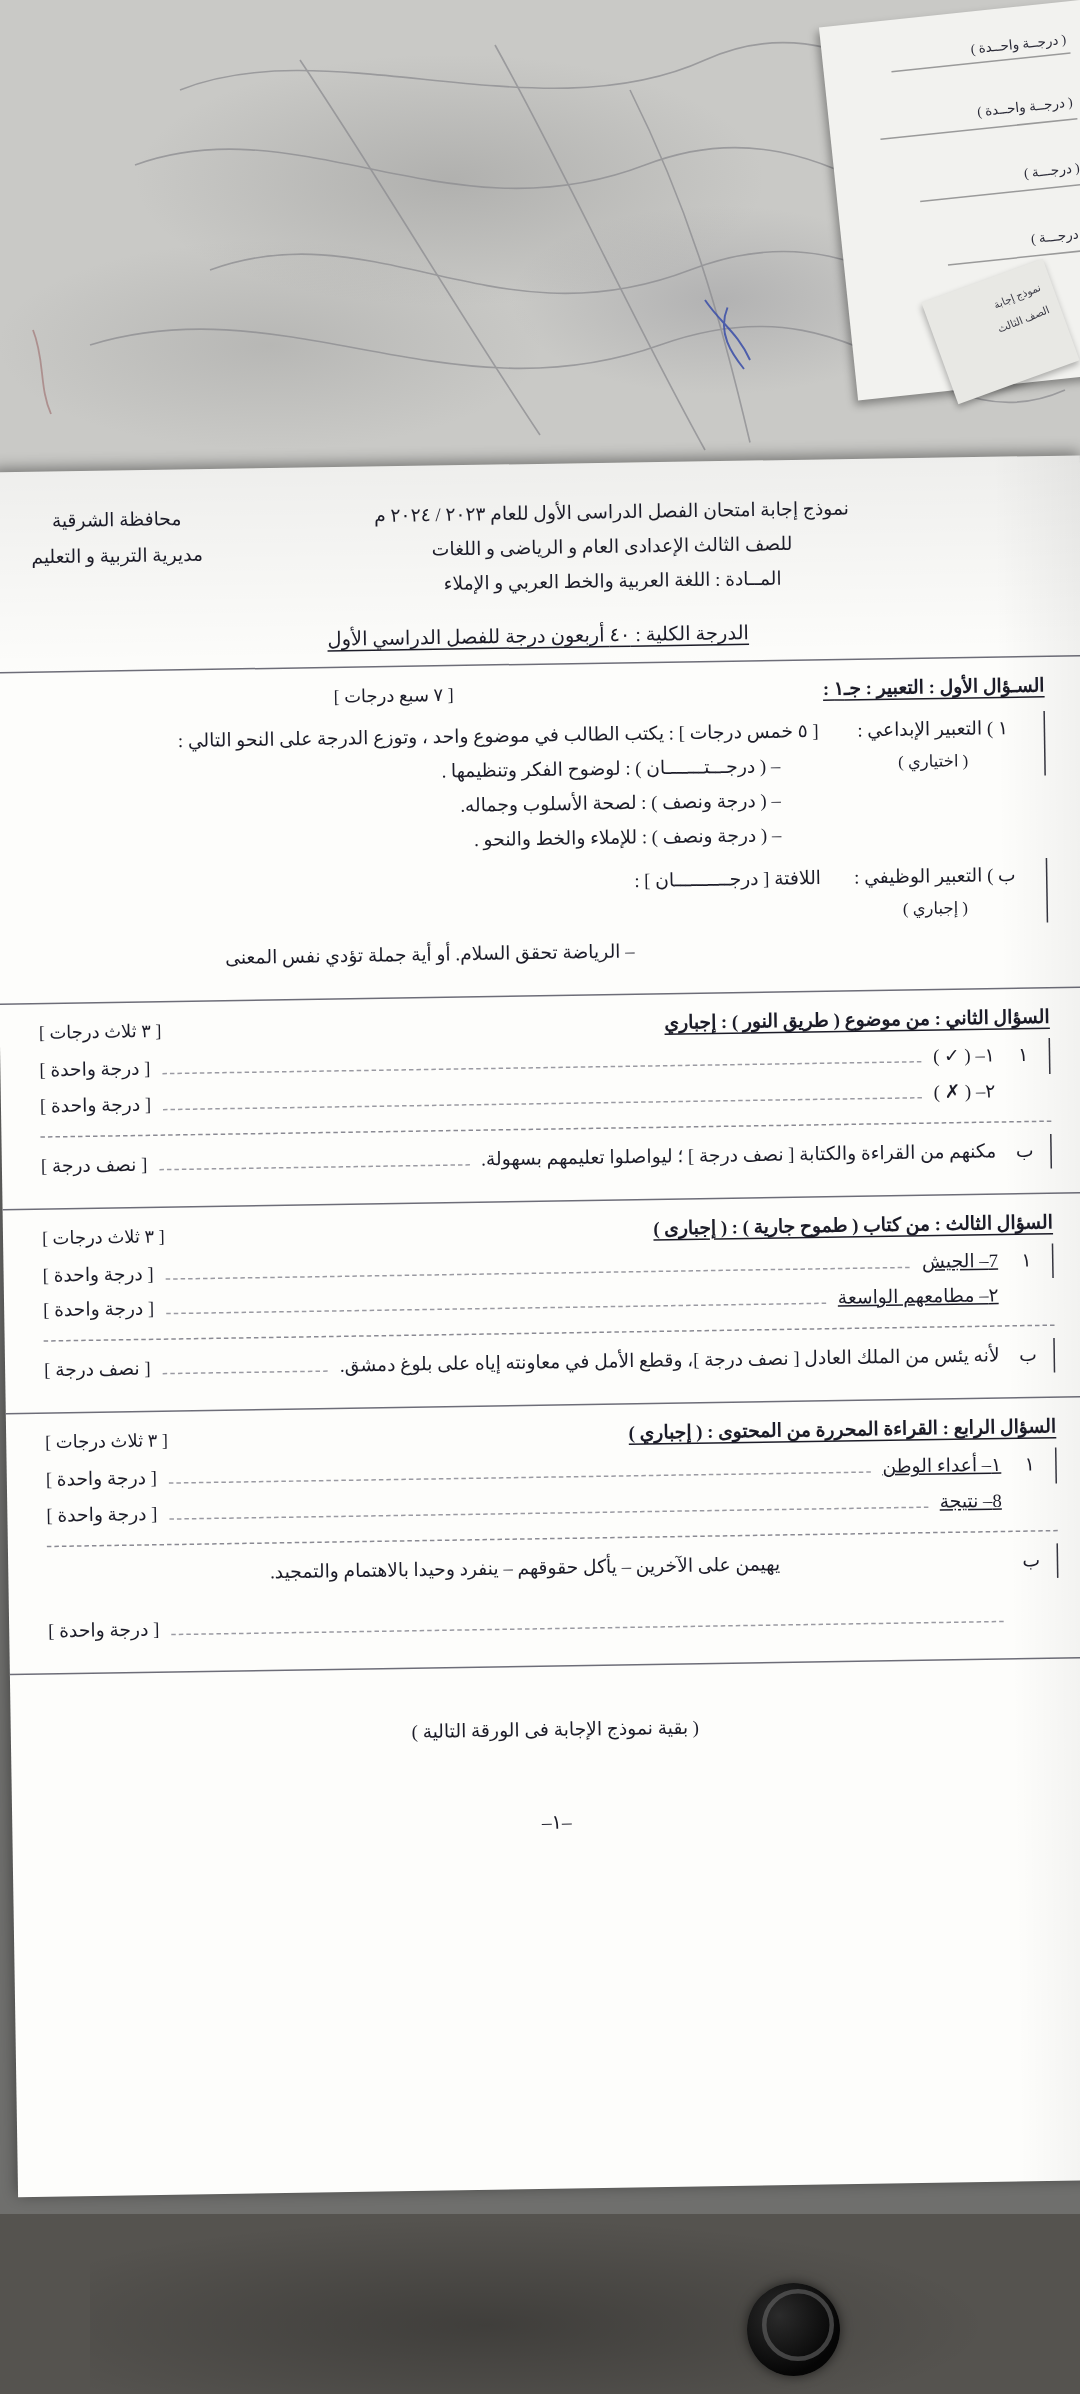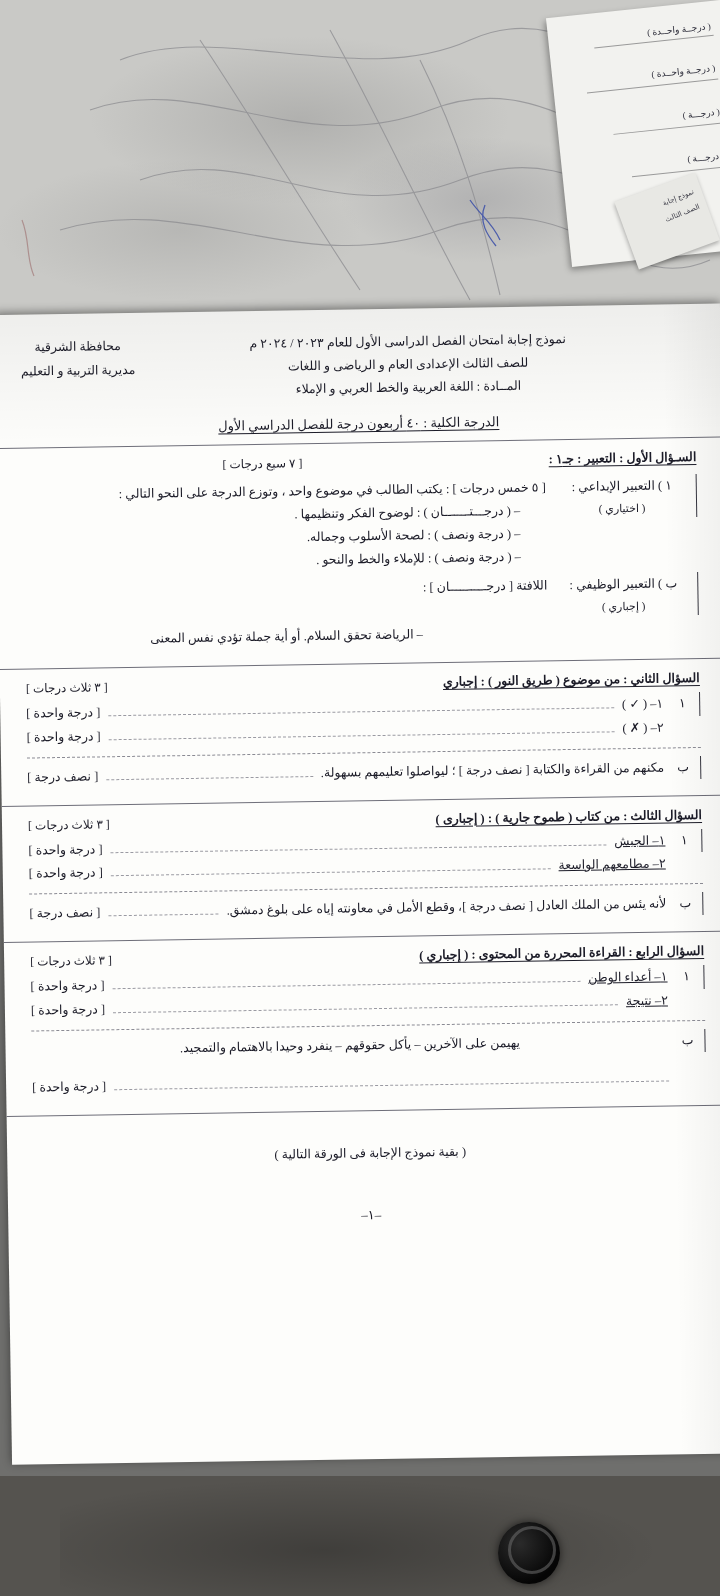"١– الجيش" span { text: ١ -> 7 }
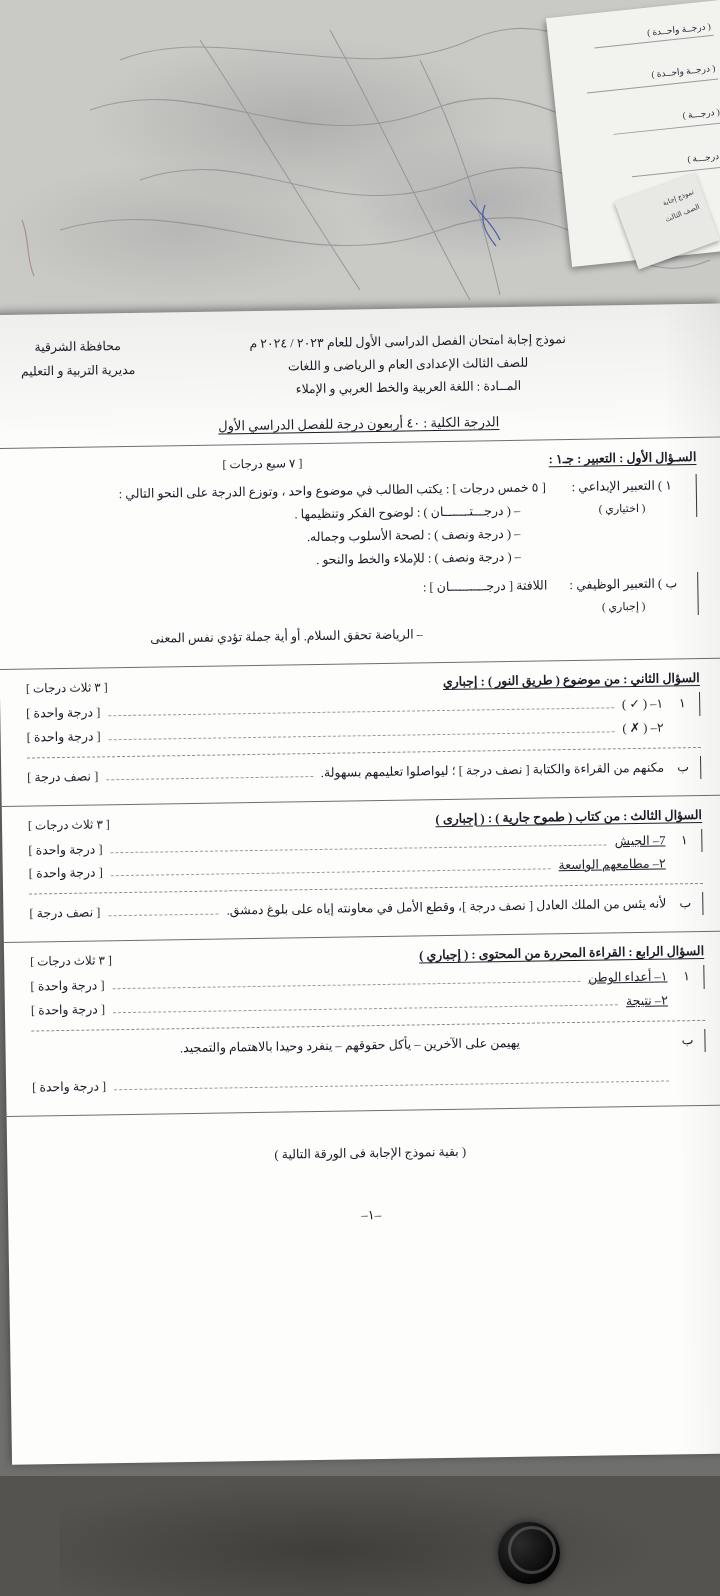"٢– نتيجة" span { text: ٢ -> 8 }
